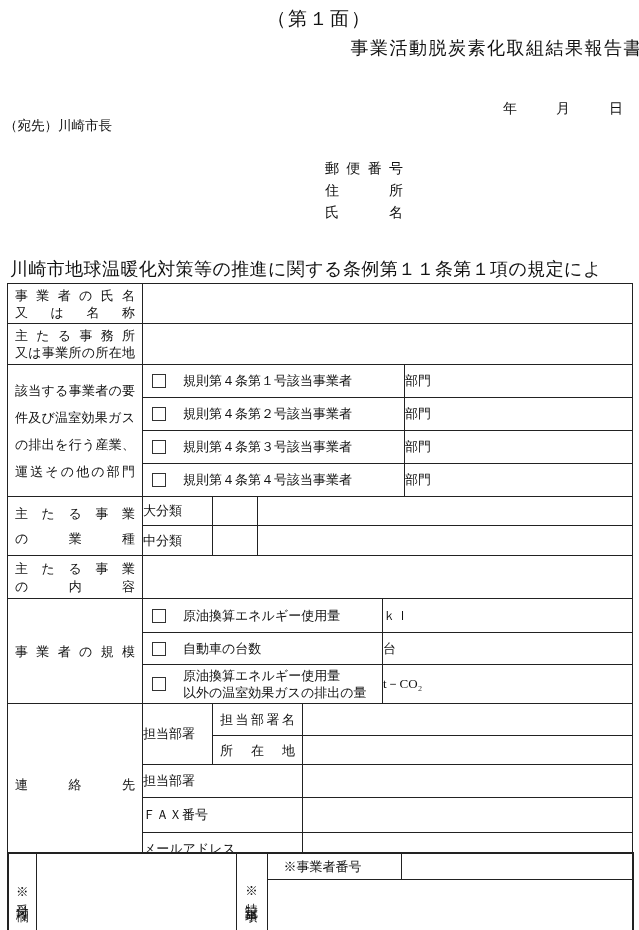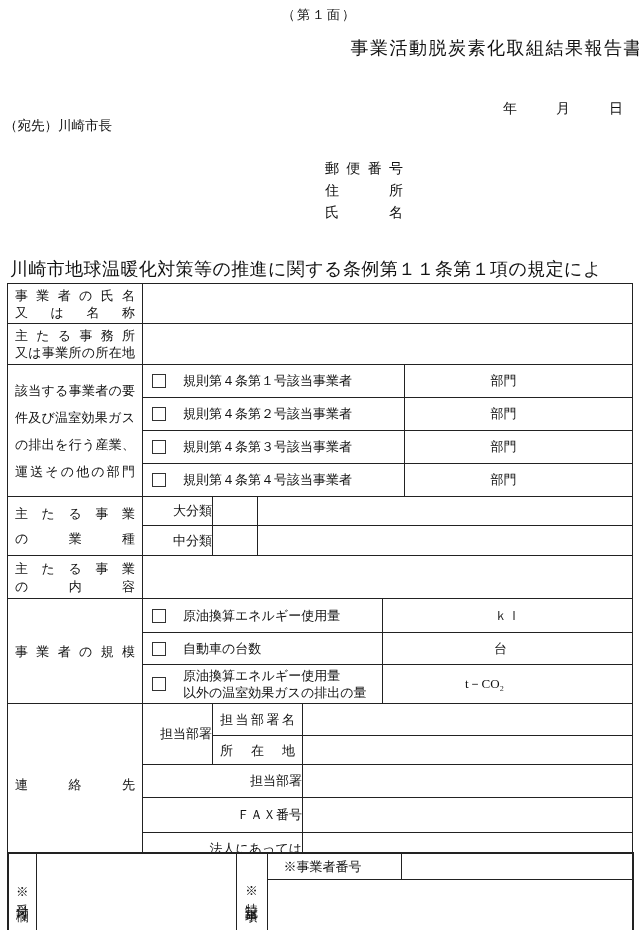"（第１面）" .page-label { font-size: 13px -> 19px }
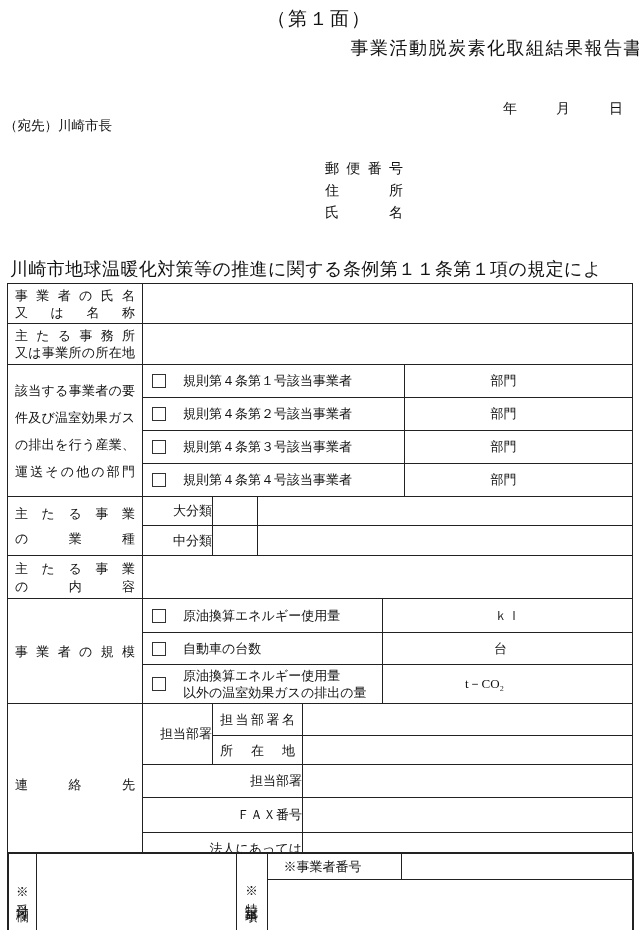"部門" .right-cell { text-align: center -> left }
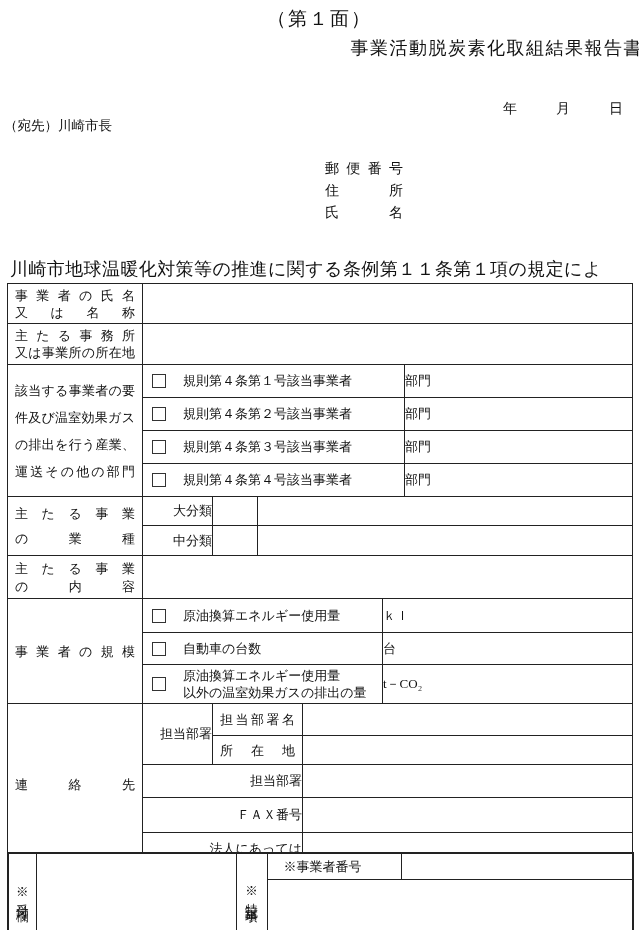"大分類" .center { text-align: right -> left }
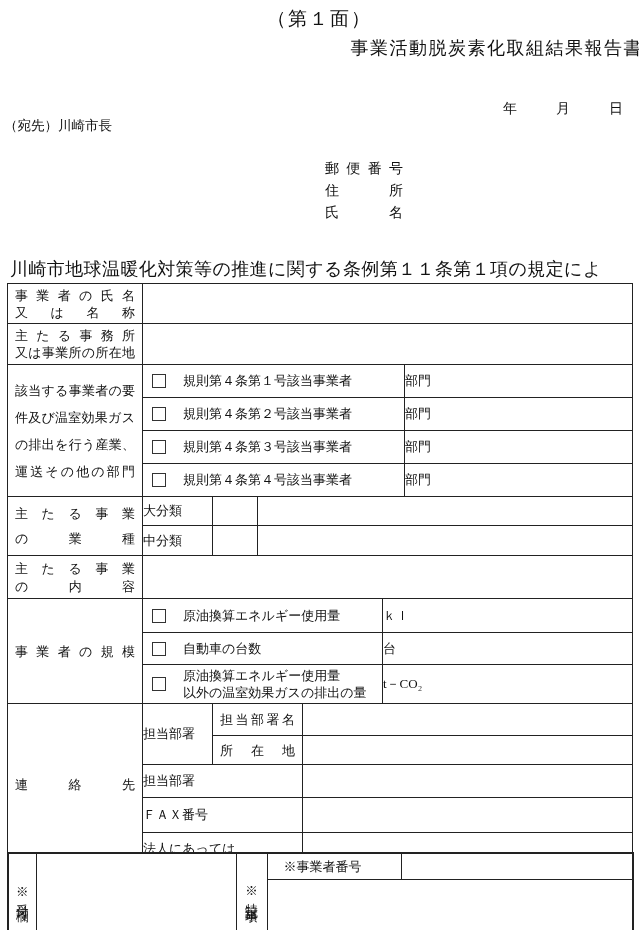"法人にあっては" td.center { text: 法人にあっては -> メールアドレス }
